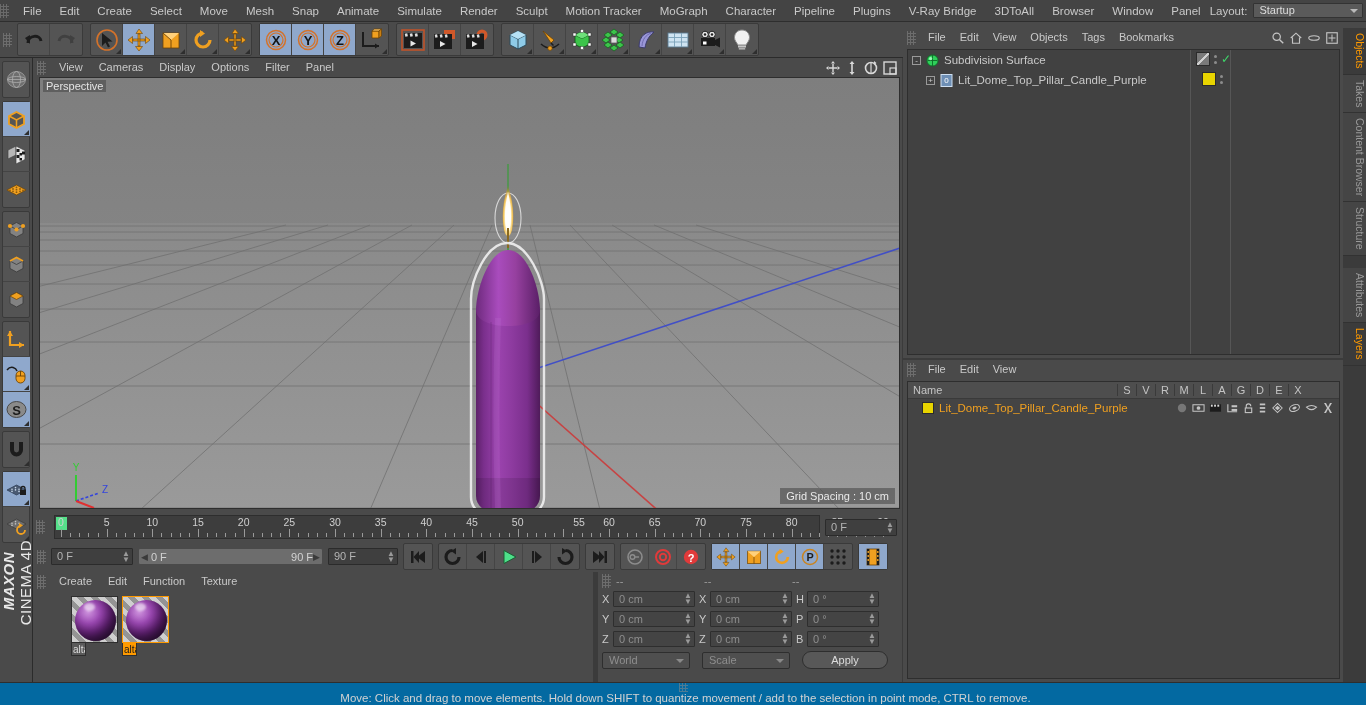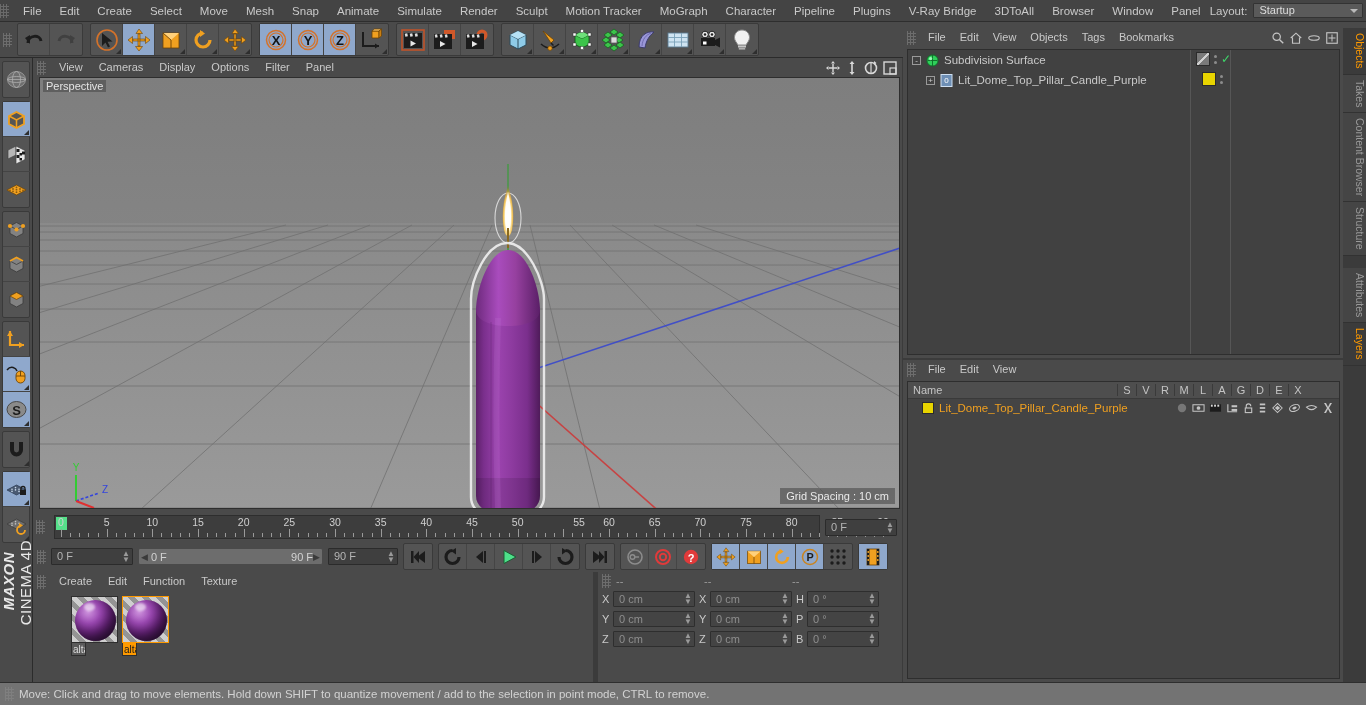"World" div.cbtns { html: none -> <div> <div>World</div> <div>Scale</div> <div>Apply</div> </div> }
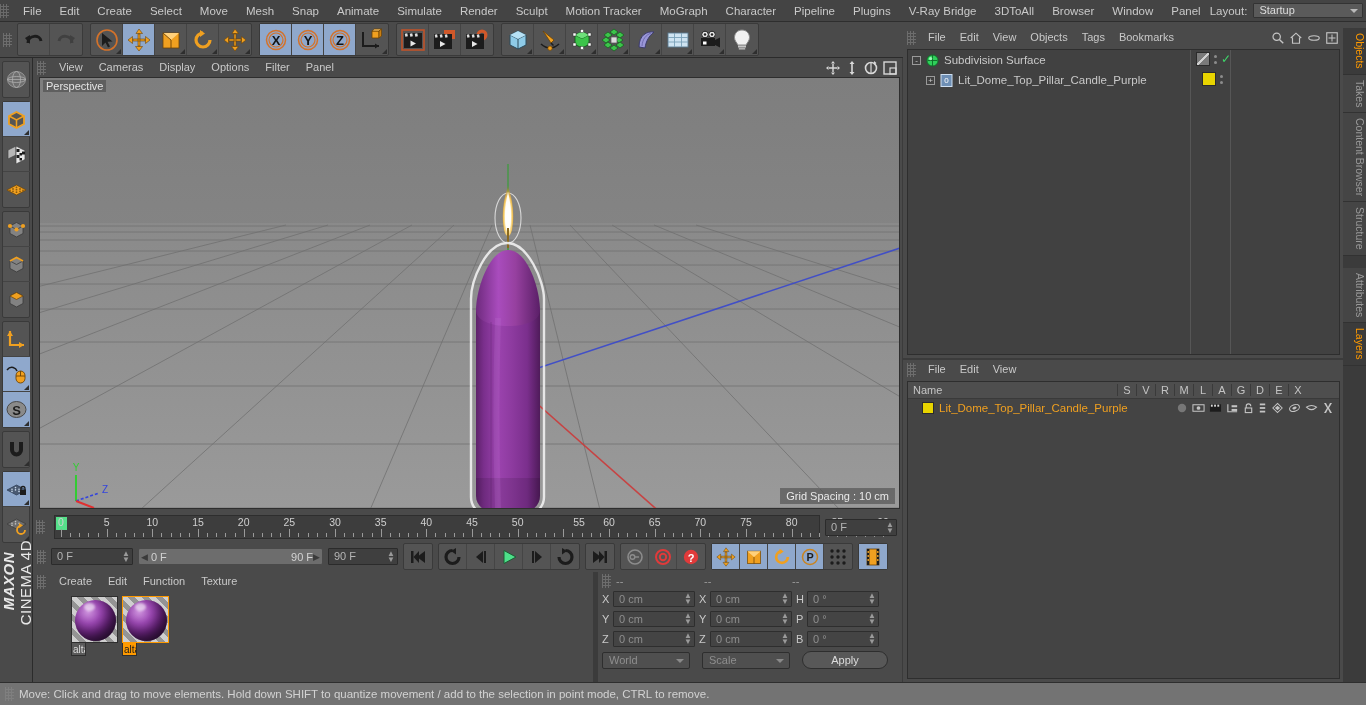"Move: Click and drag to" #status { background: #737373 -> #0369a1; flex-direction: none -> column }
